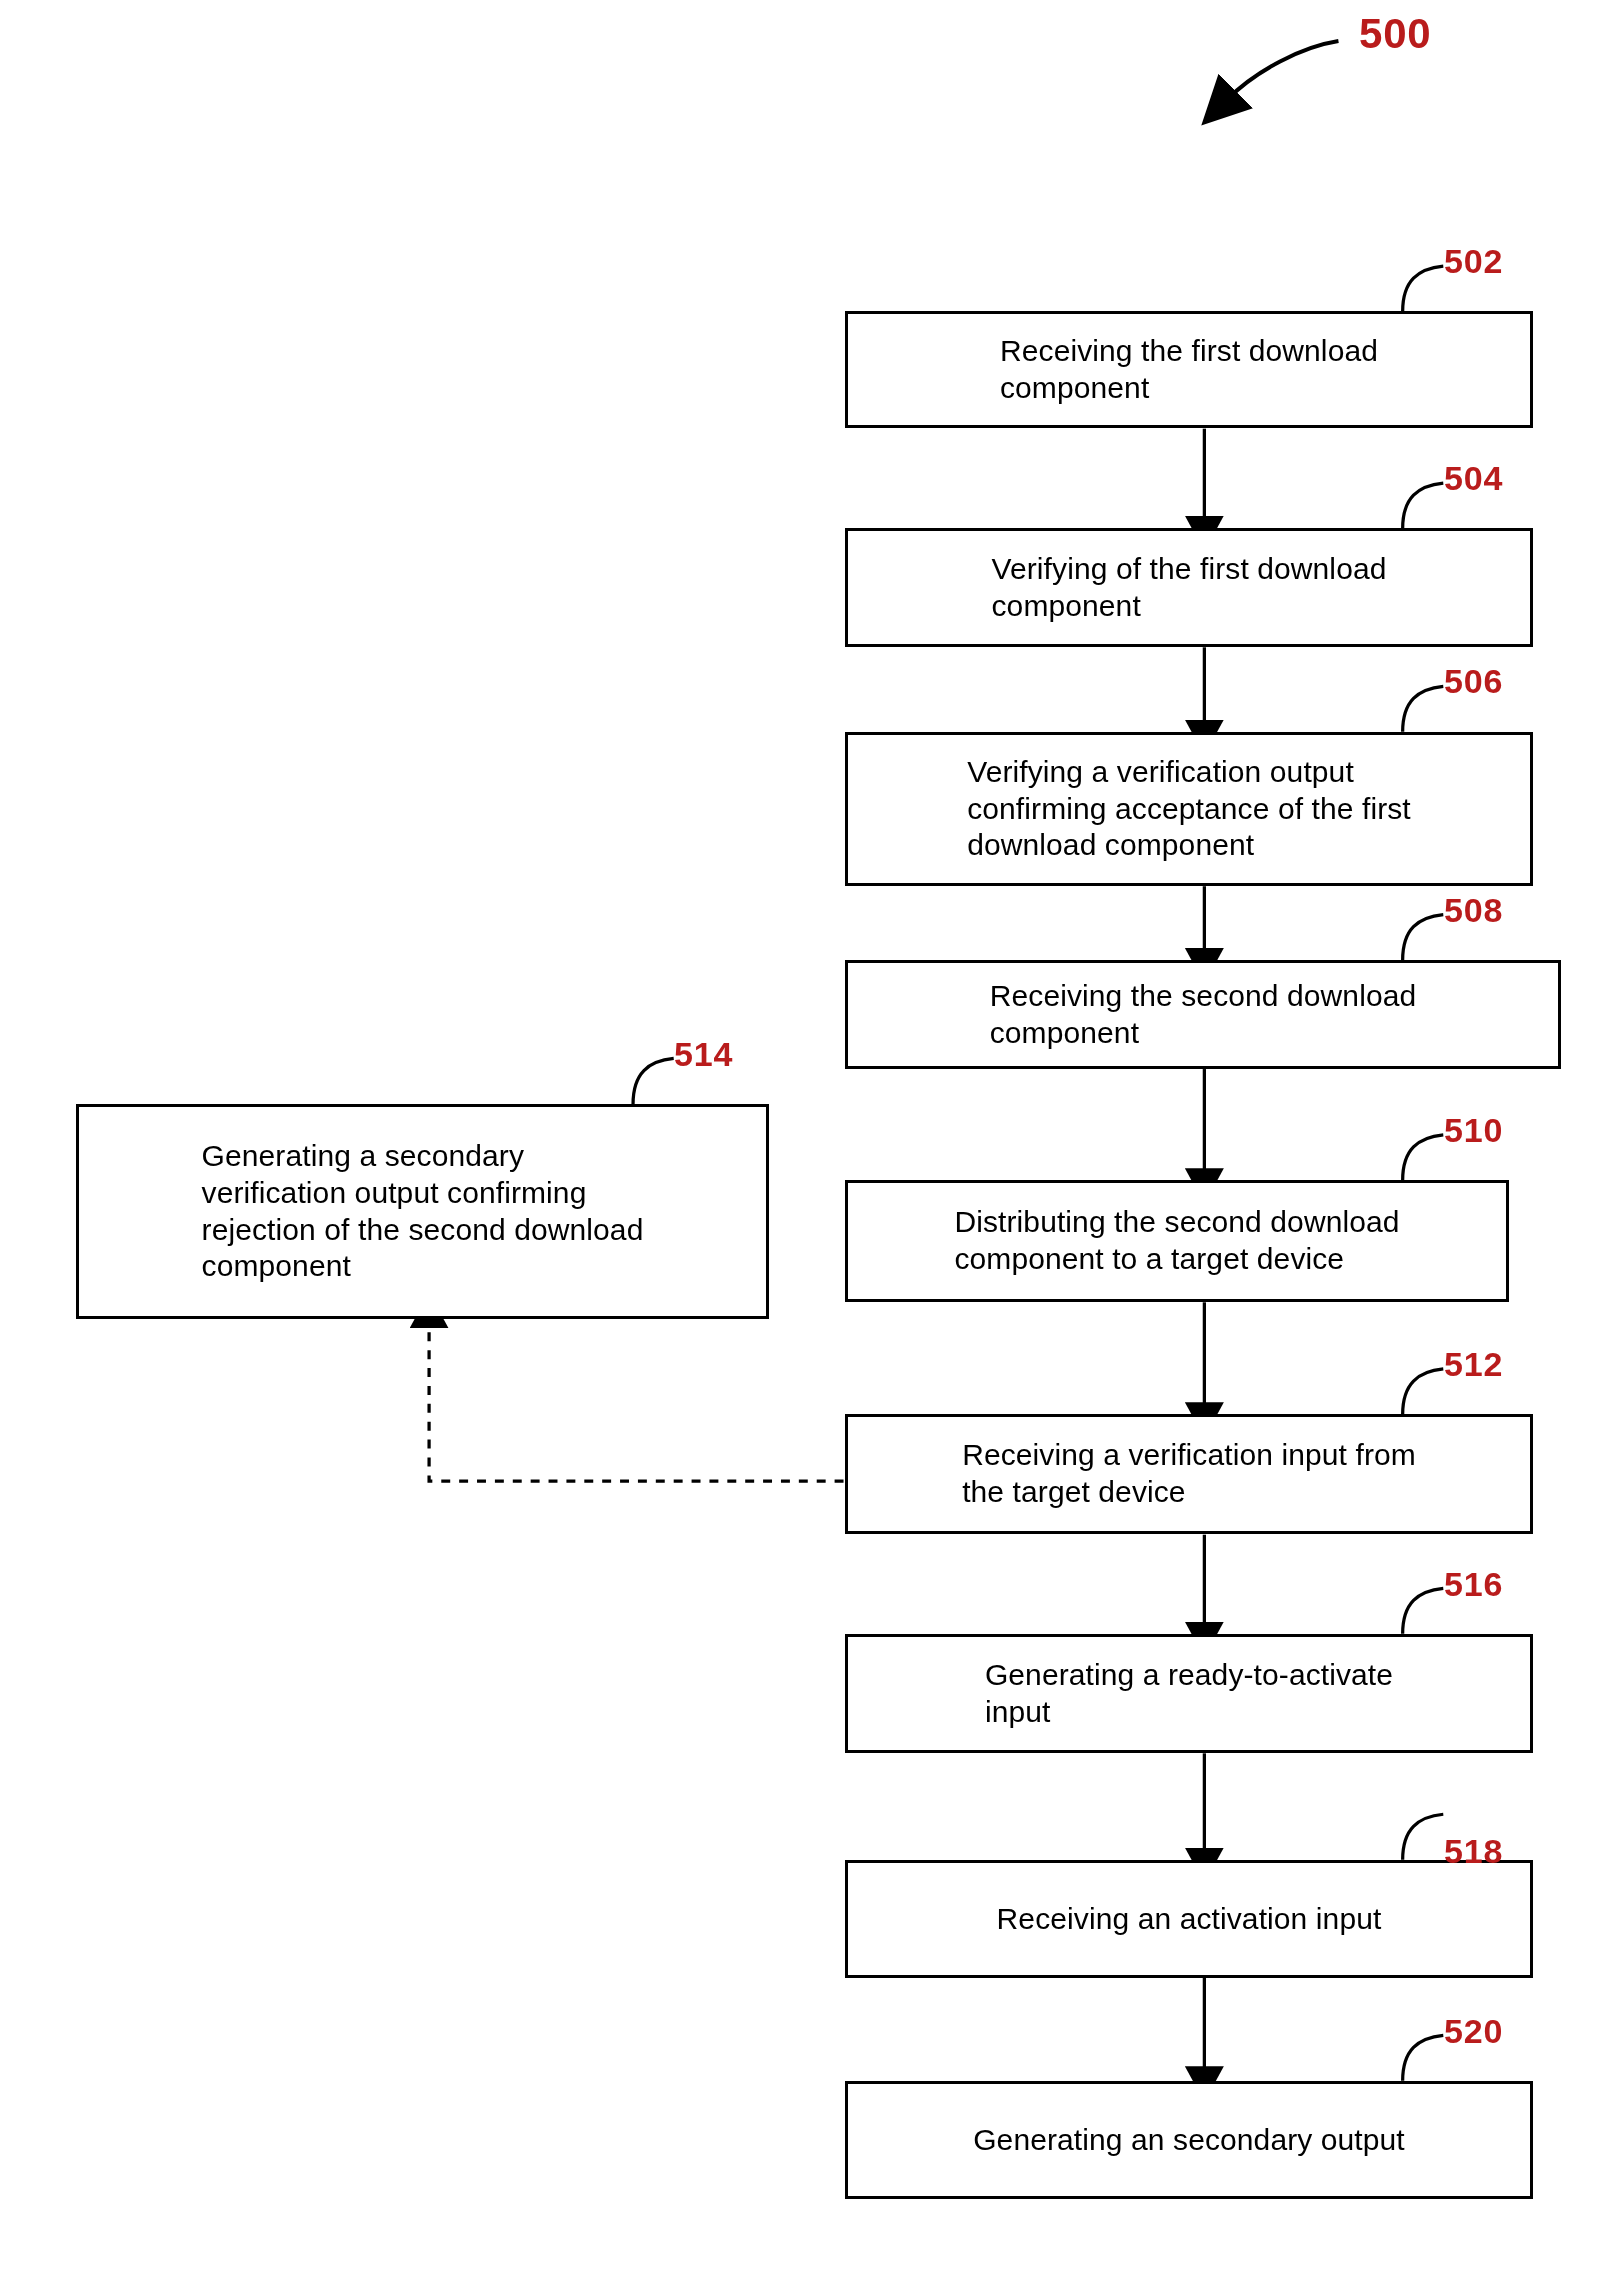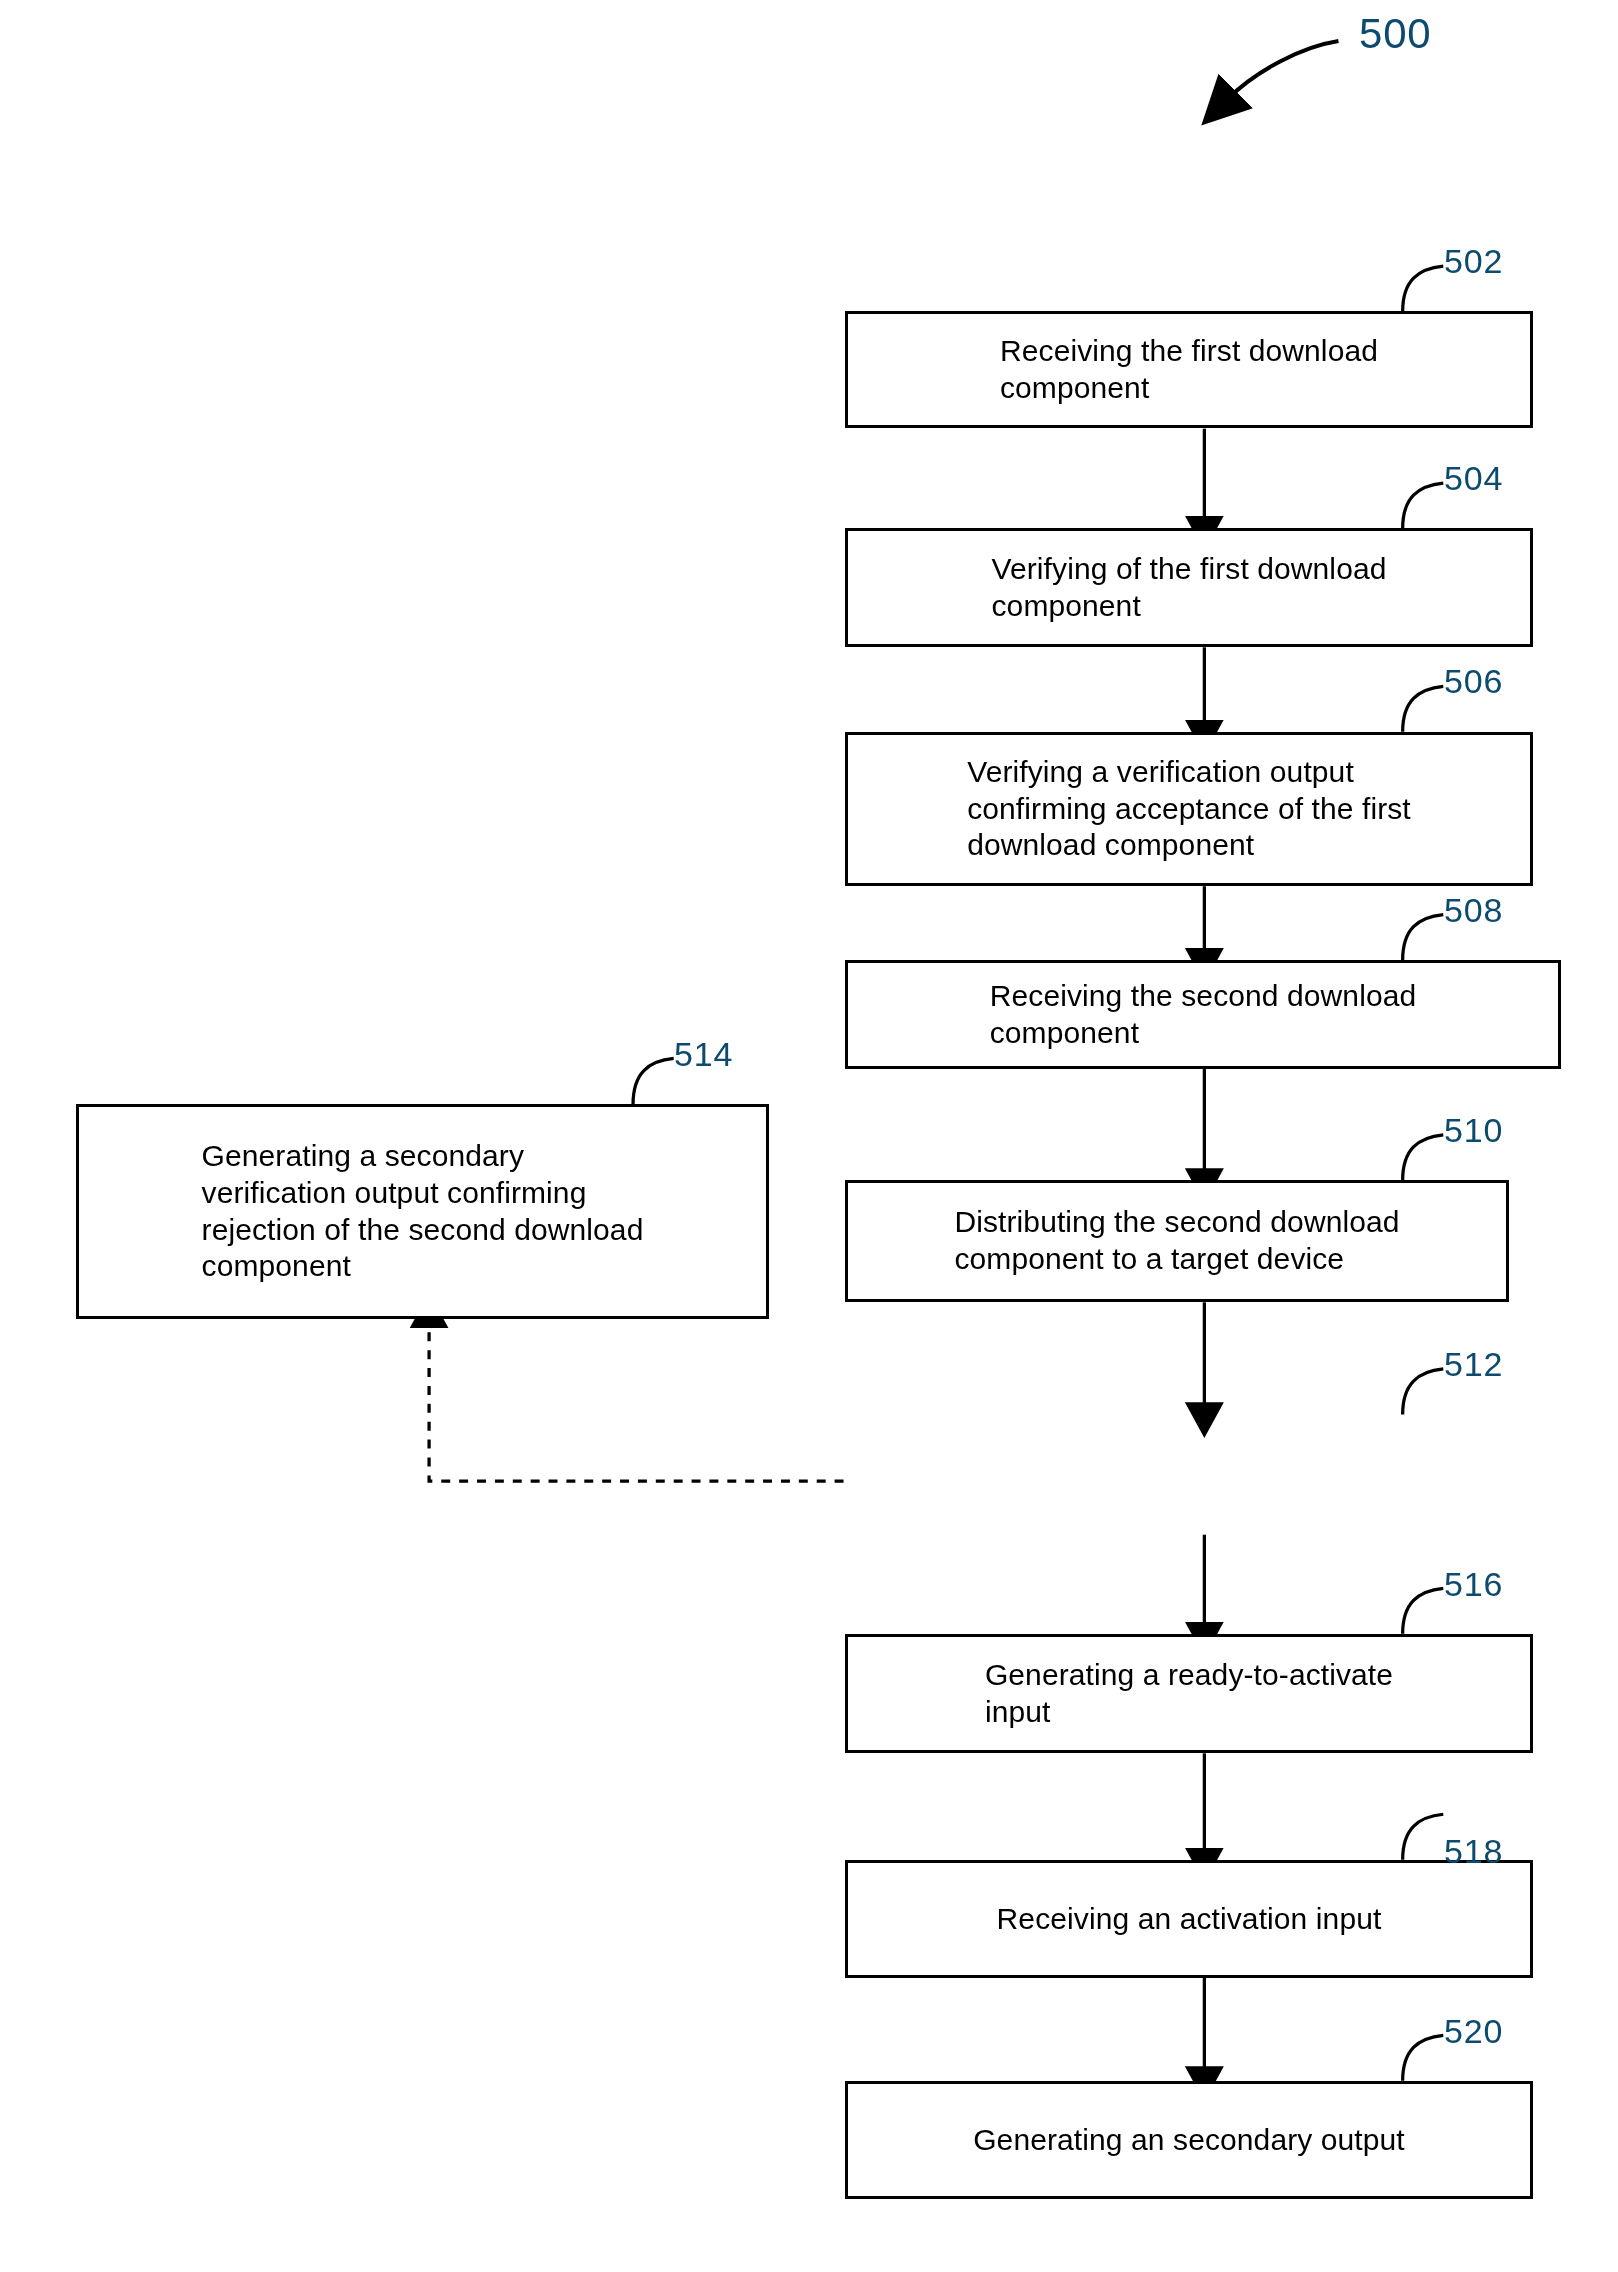"500" .ref { color: #0c4a6e -> #b91c1c; font-weight: none -> bold }
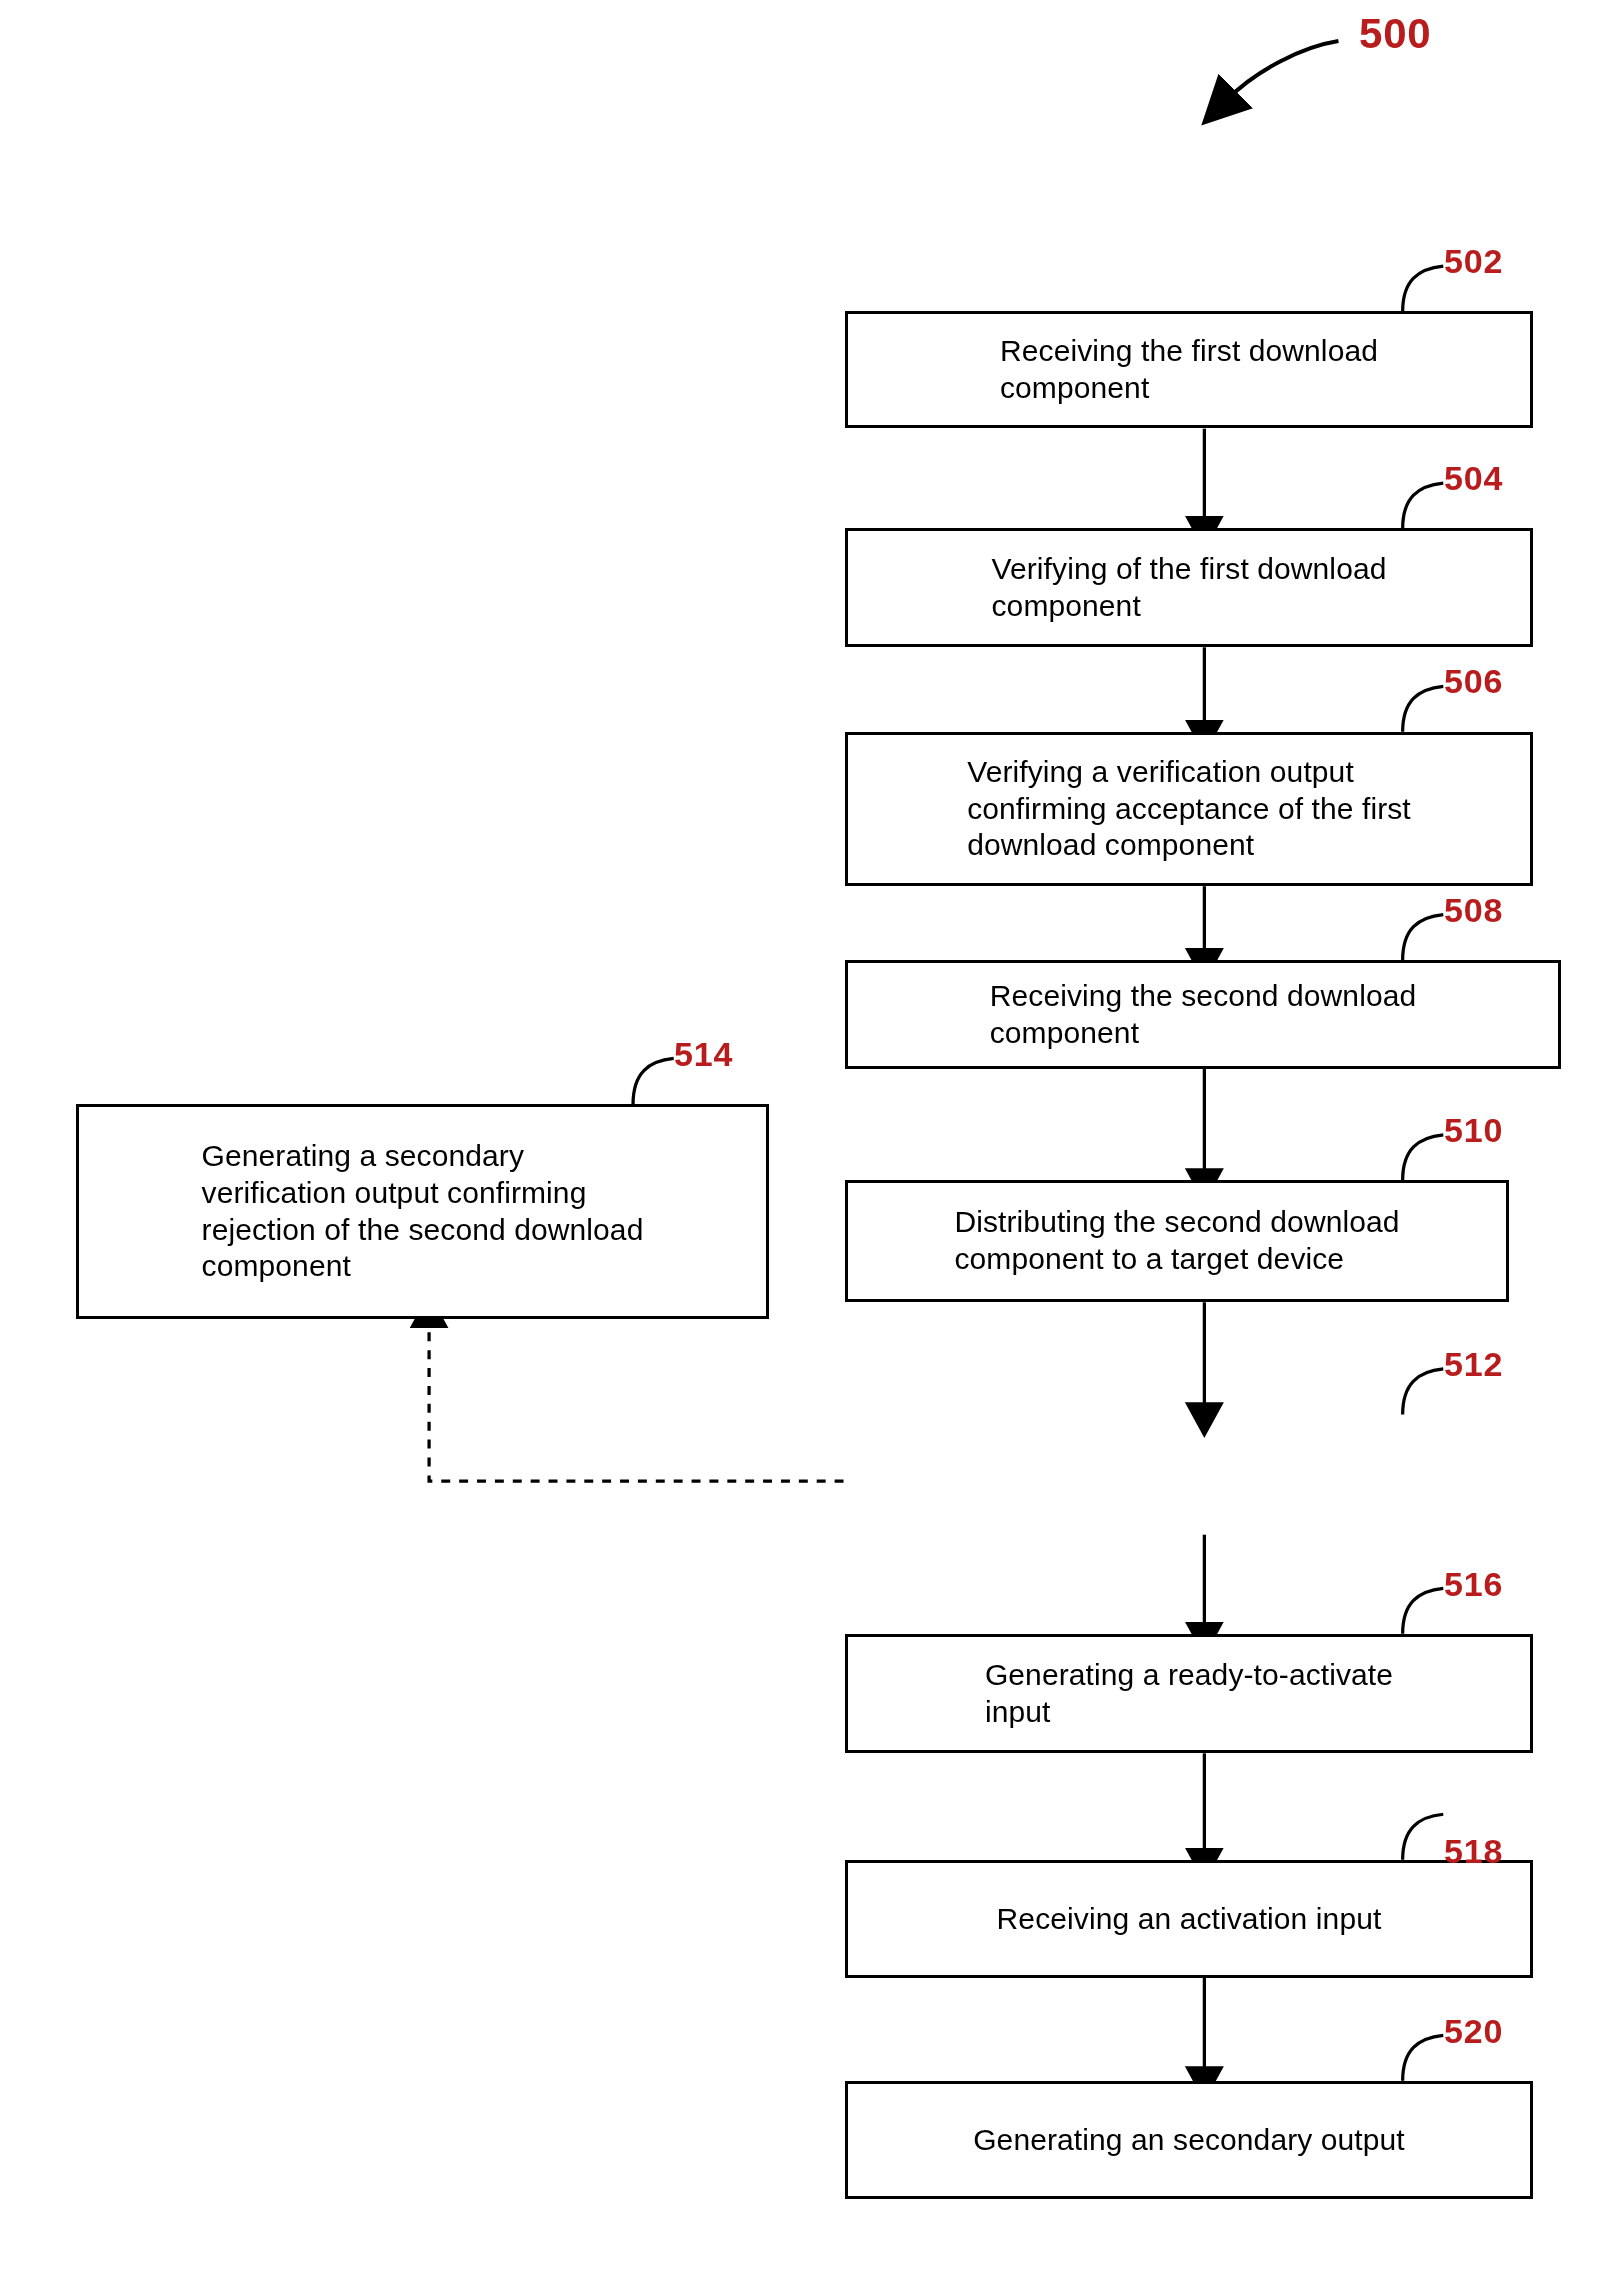"Receiving a verification input from" div.node { html: none -> <div>Receiving a verification input from the target device</div> }
